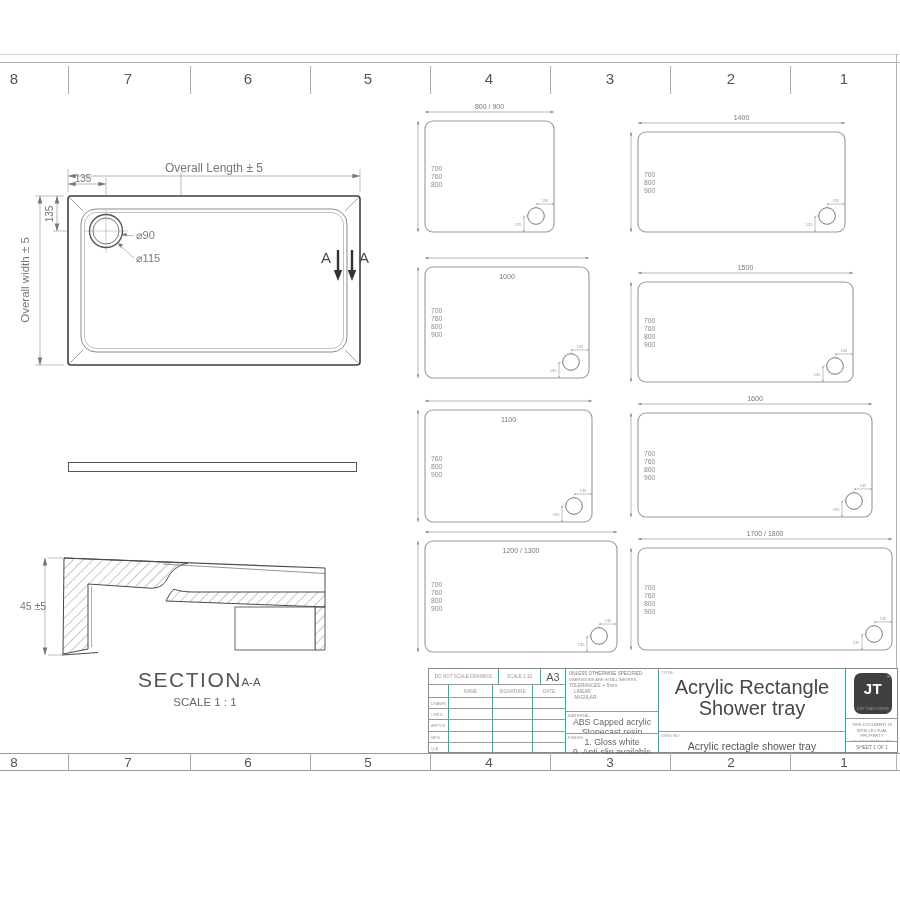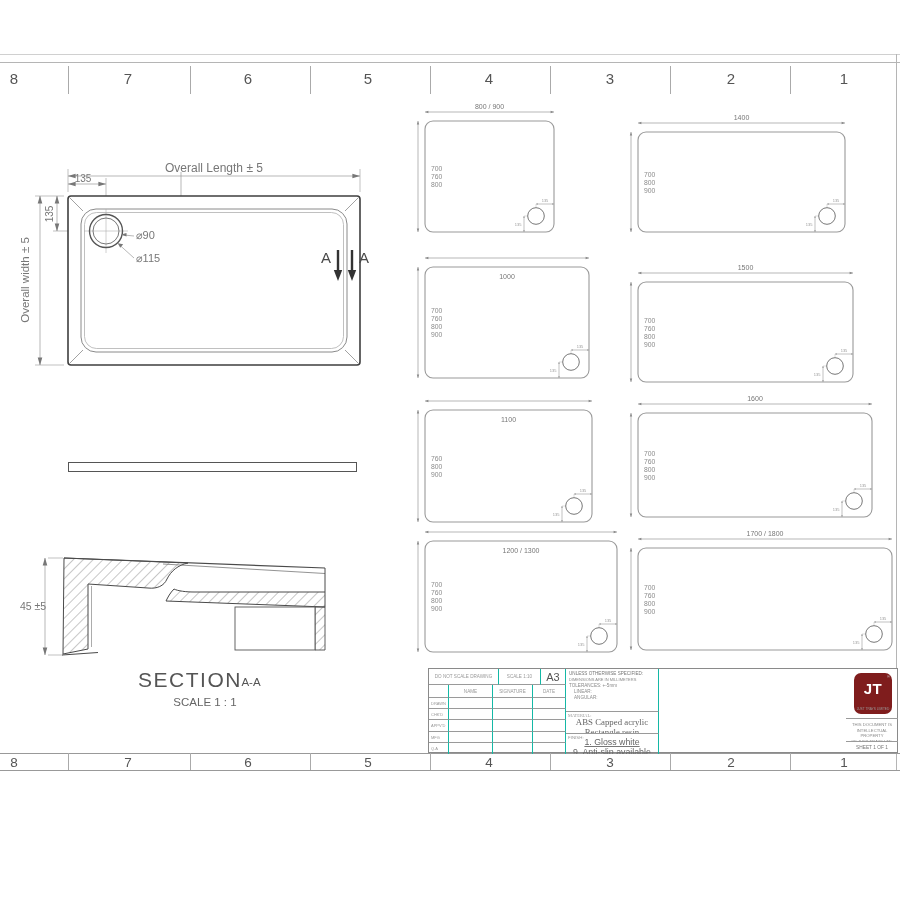"Acrylic Rectangle" div.cell { html: none -> <div> <span>TITLE:</span> <div> <div>Acrylic Rectangle</div> <div>Shower tray</div> </div> </div> }
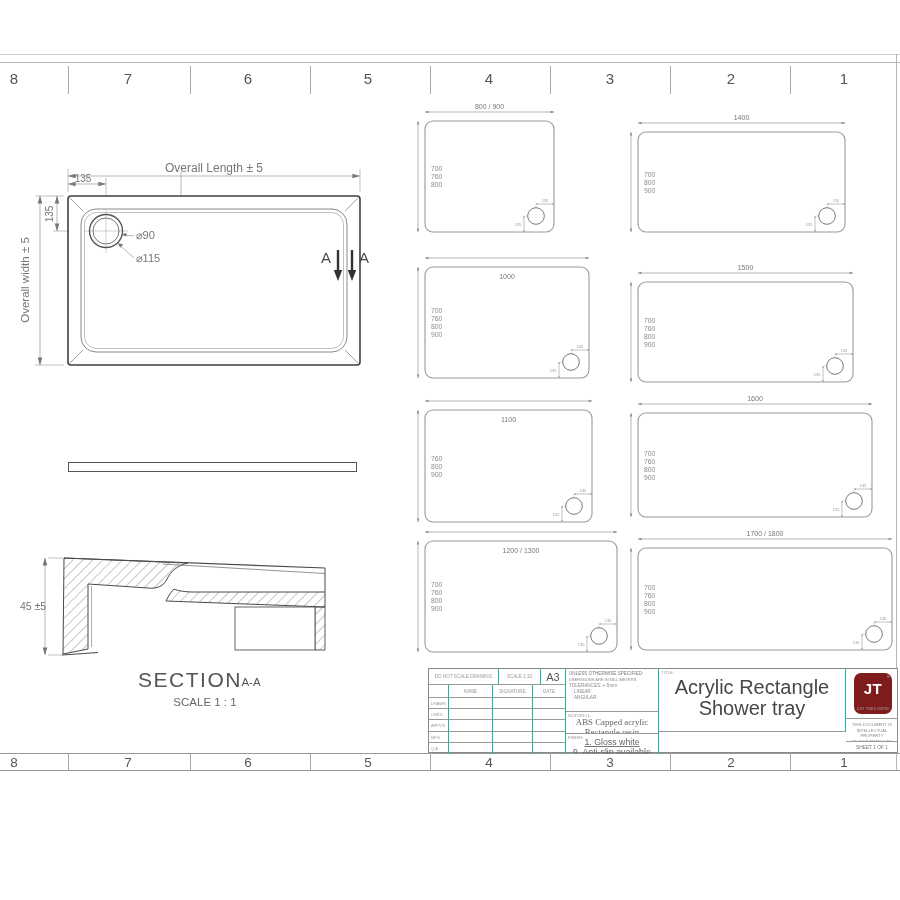"JT" #logo-box { background: #7f1d1d -> #404040 }
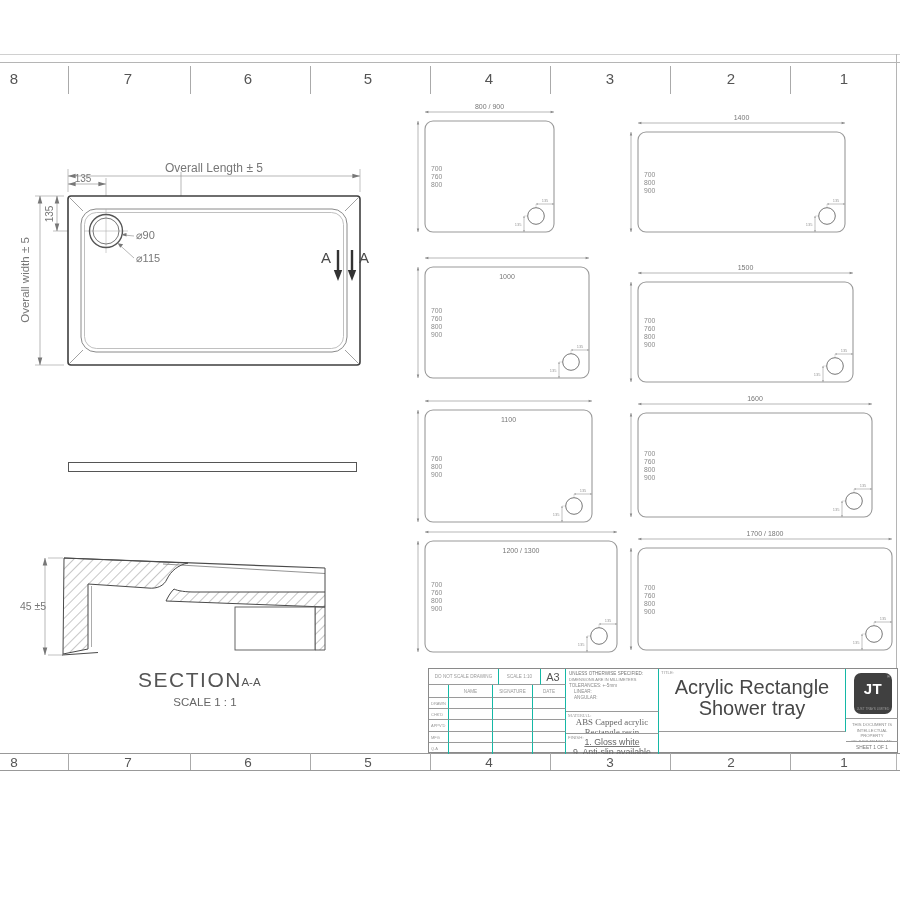"ABS Capped acrylic" div.cell { font-family: Liberation Serif, serif -> none }
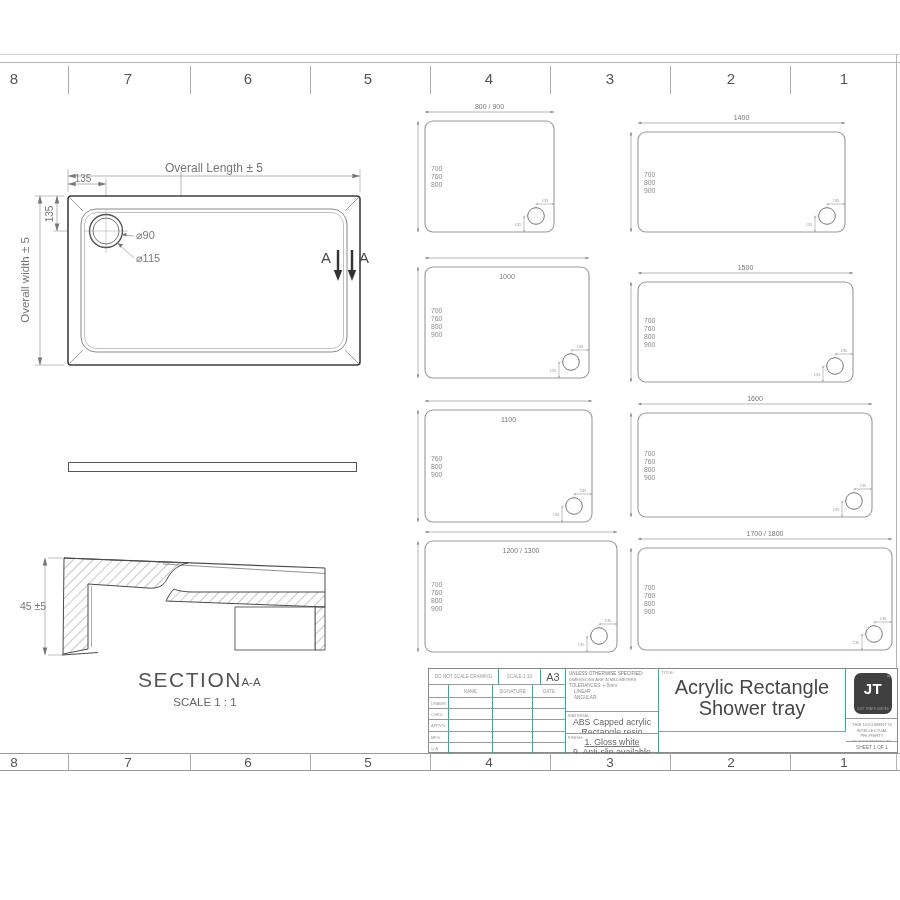"Rectangle resin" div { text: Rectangle -> Stonecast }
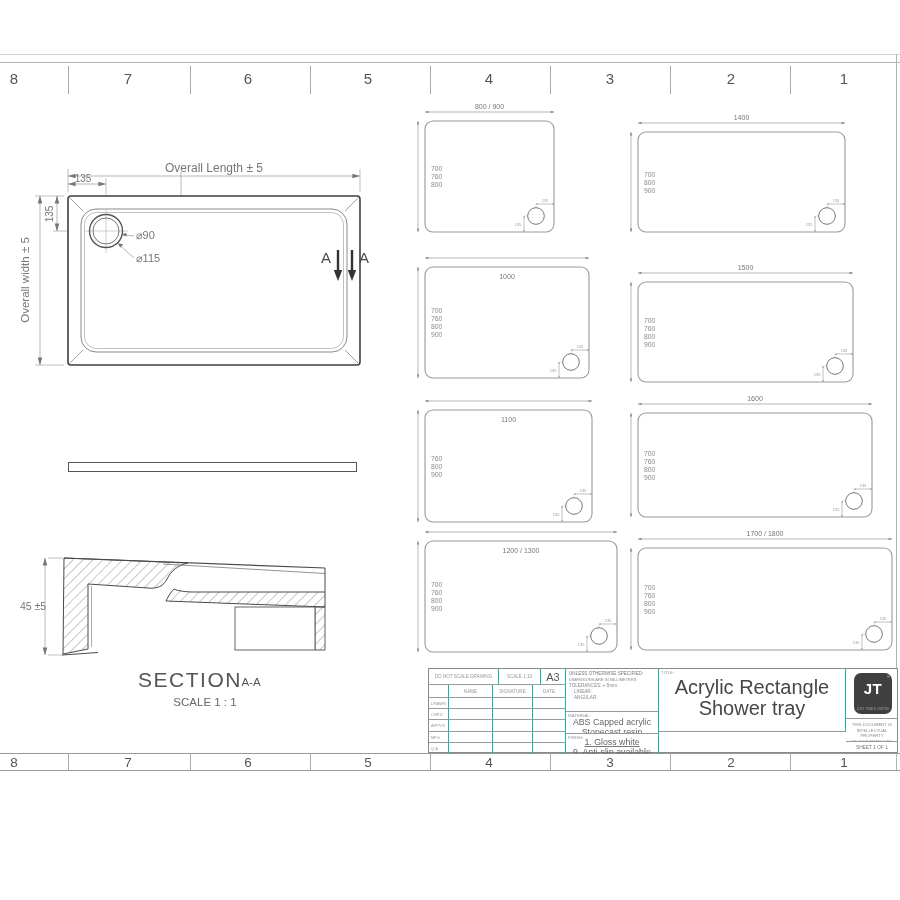"1. Gloss white" div.cell { text-decoration: underline -> none }
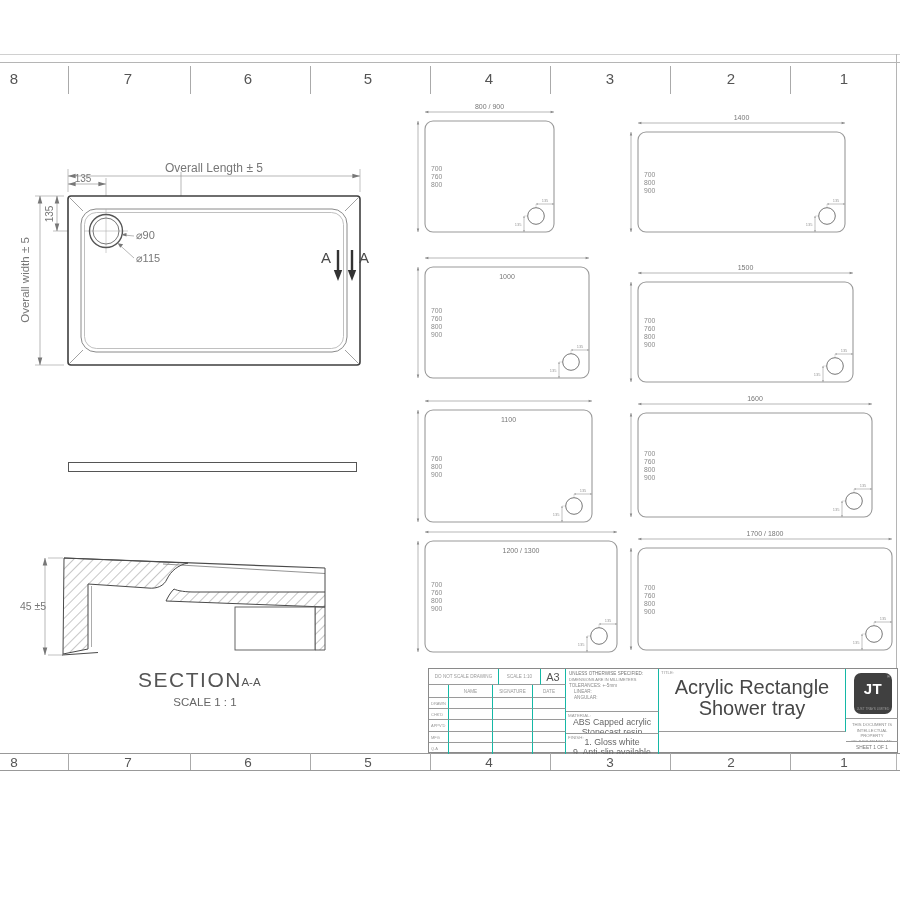"Acrylic rectagle shower tray" div.cell { html: none -> <div> <span>DWG NO.</span> <div>Acrylic rectagle shower tray</div> </div> }
